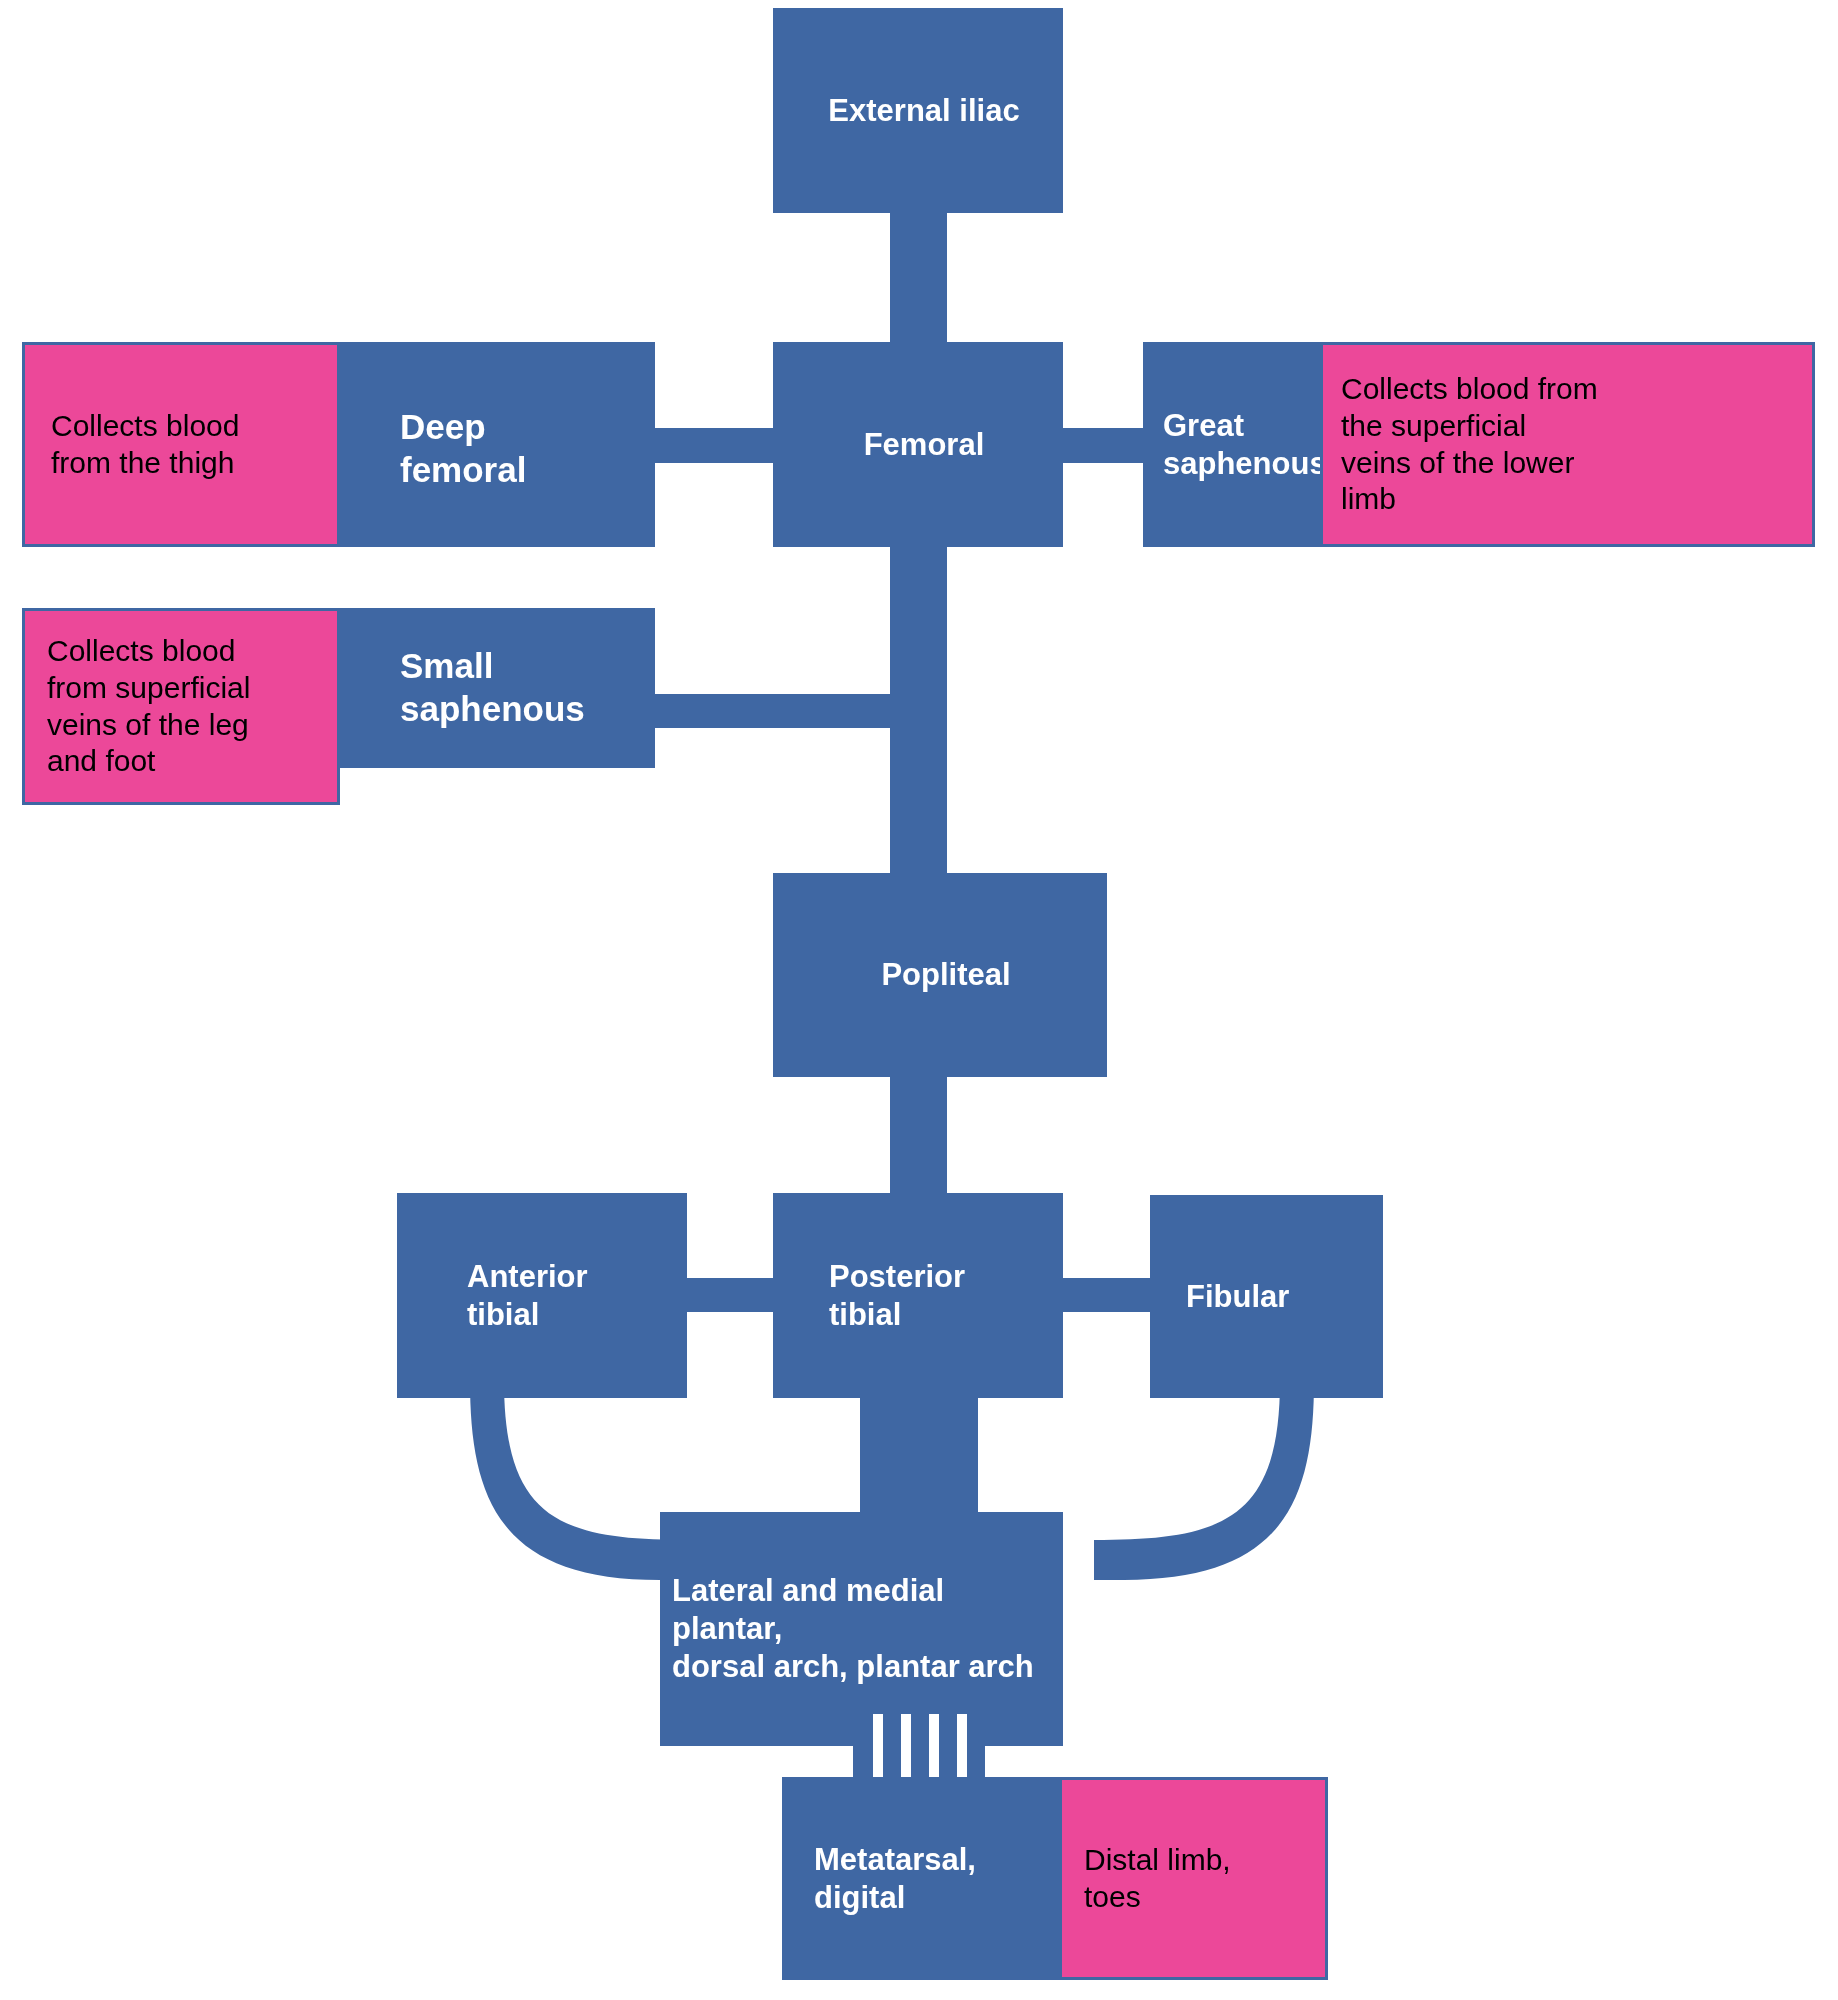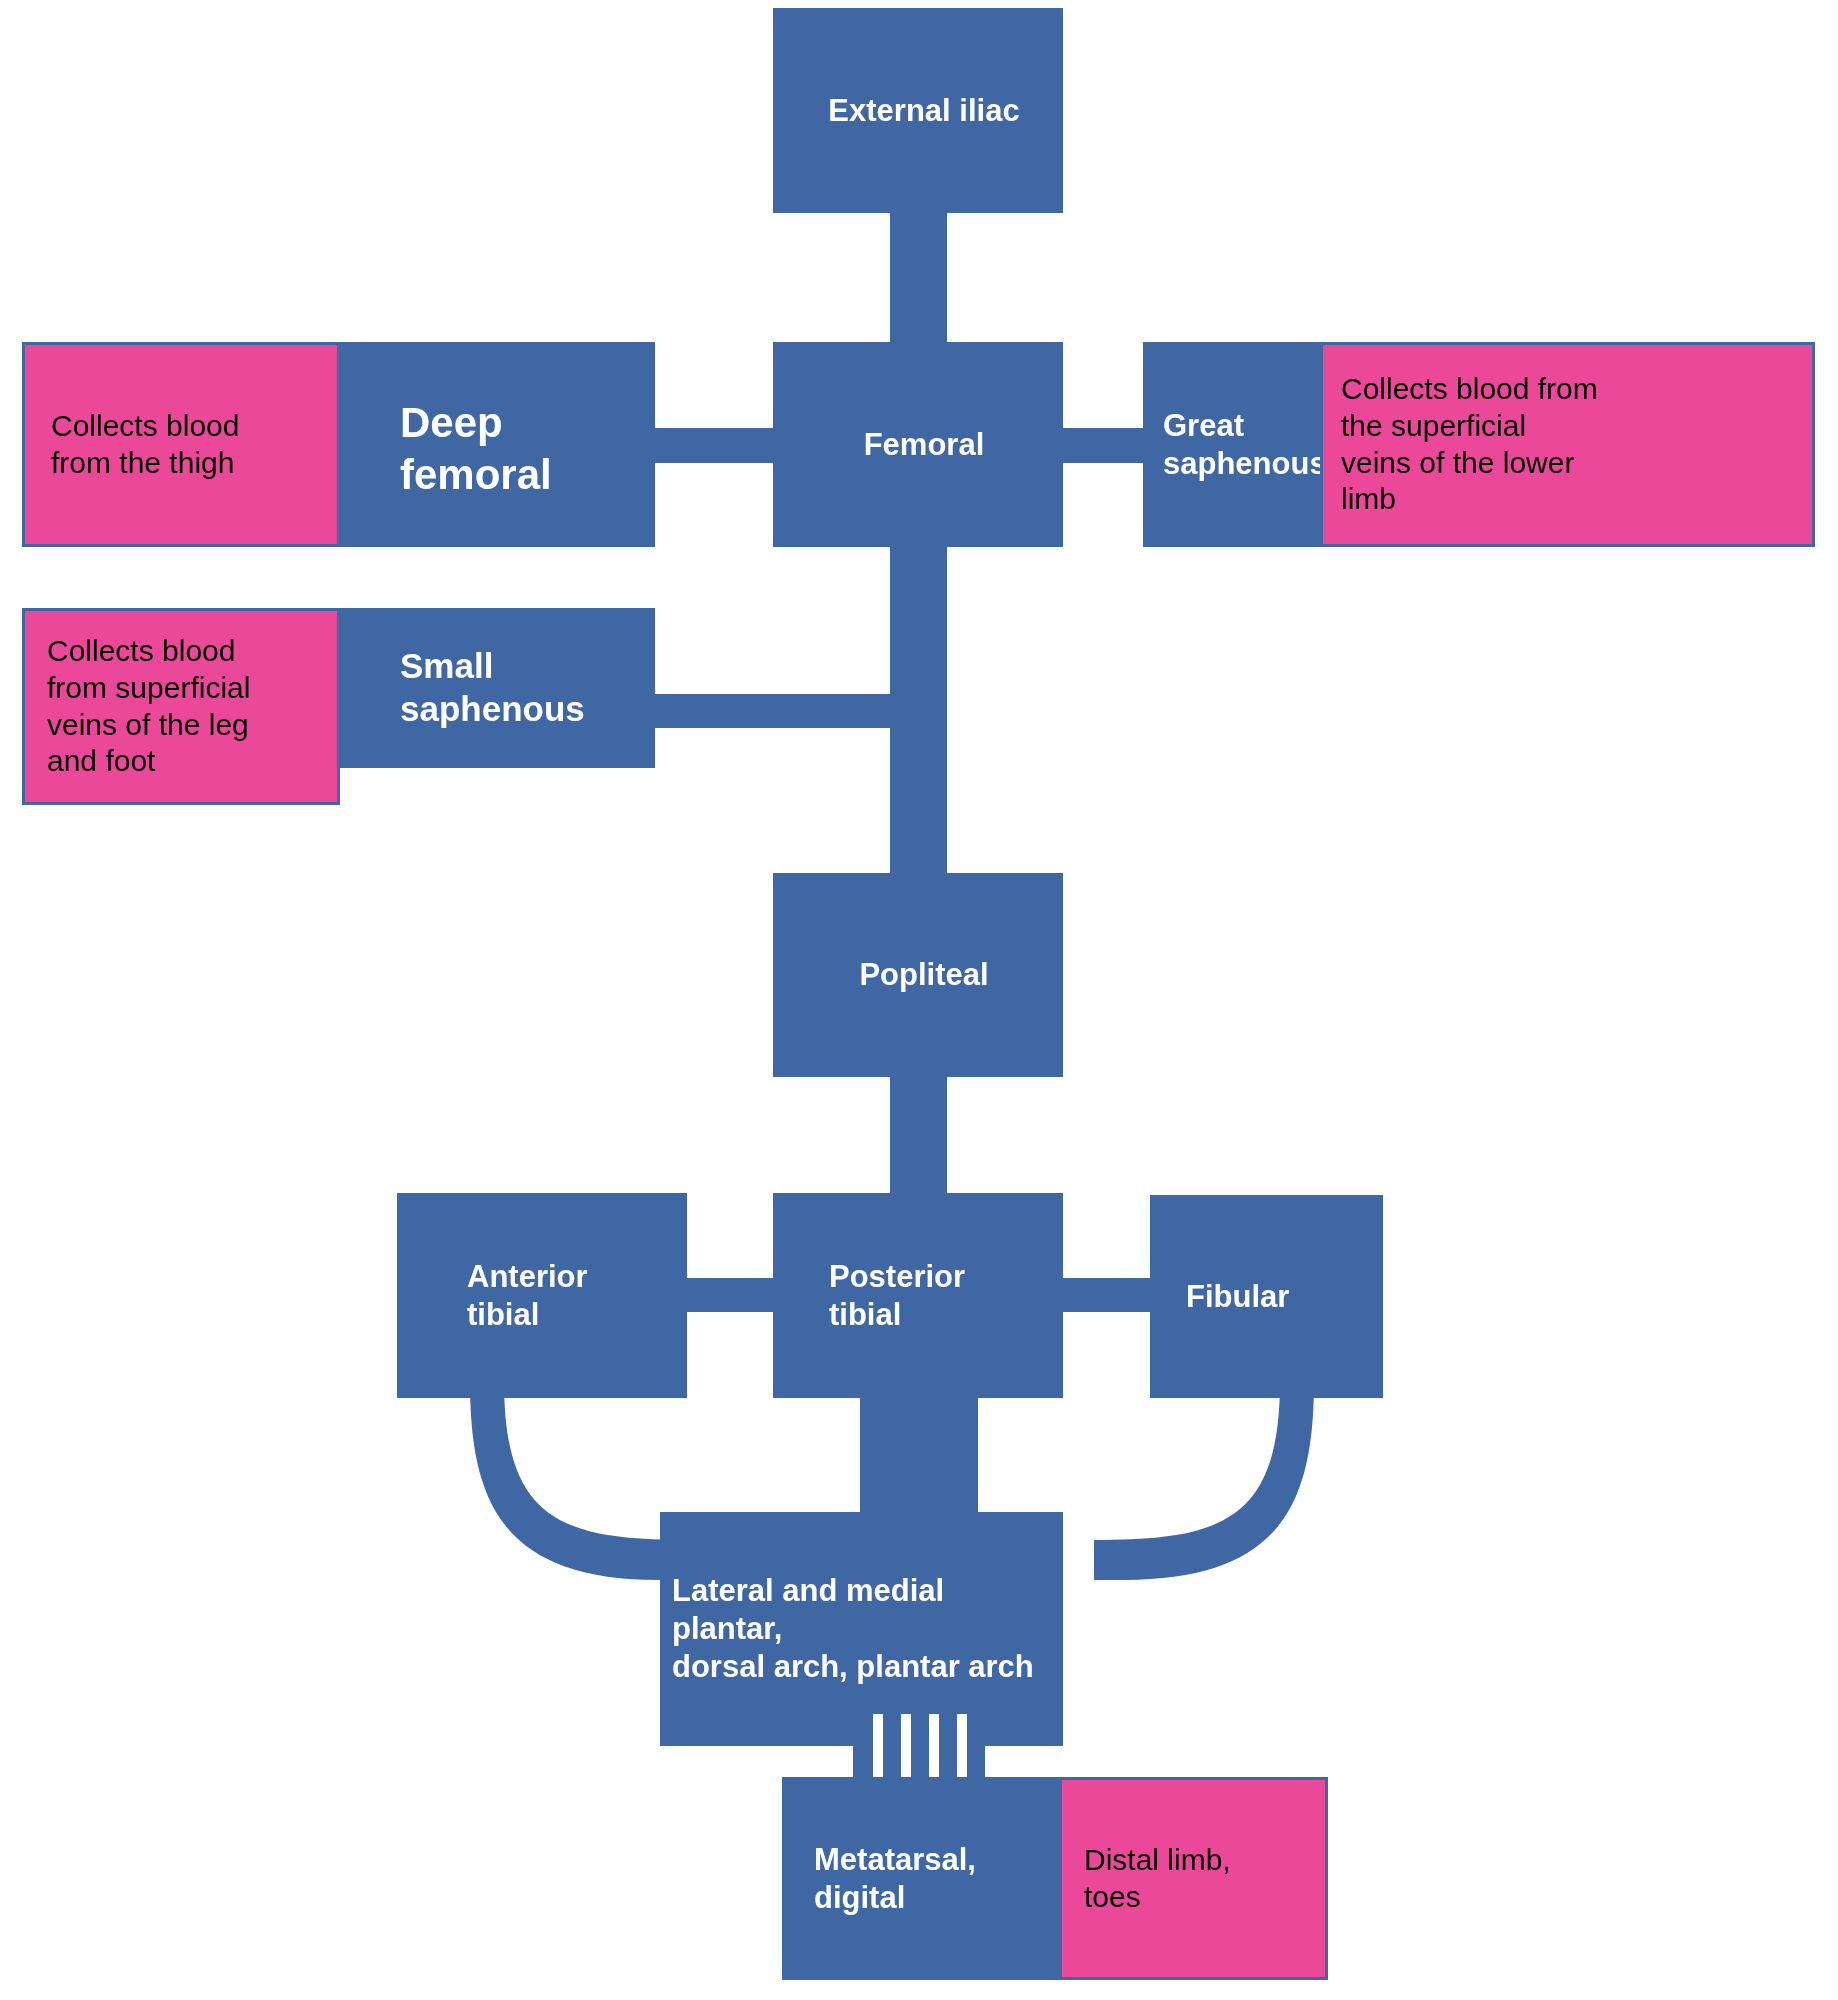"Deep" div.node { font-size: 42px -> 35px }
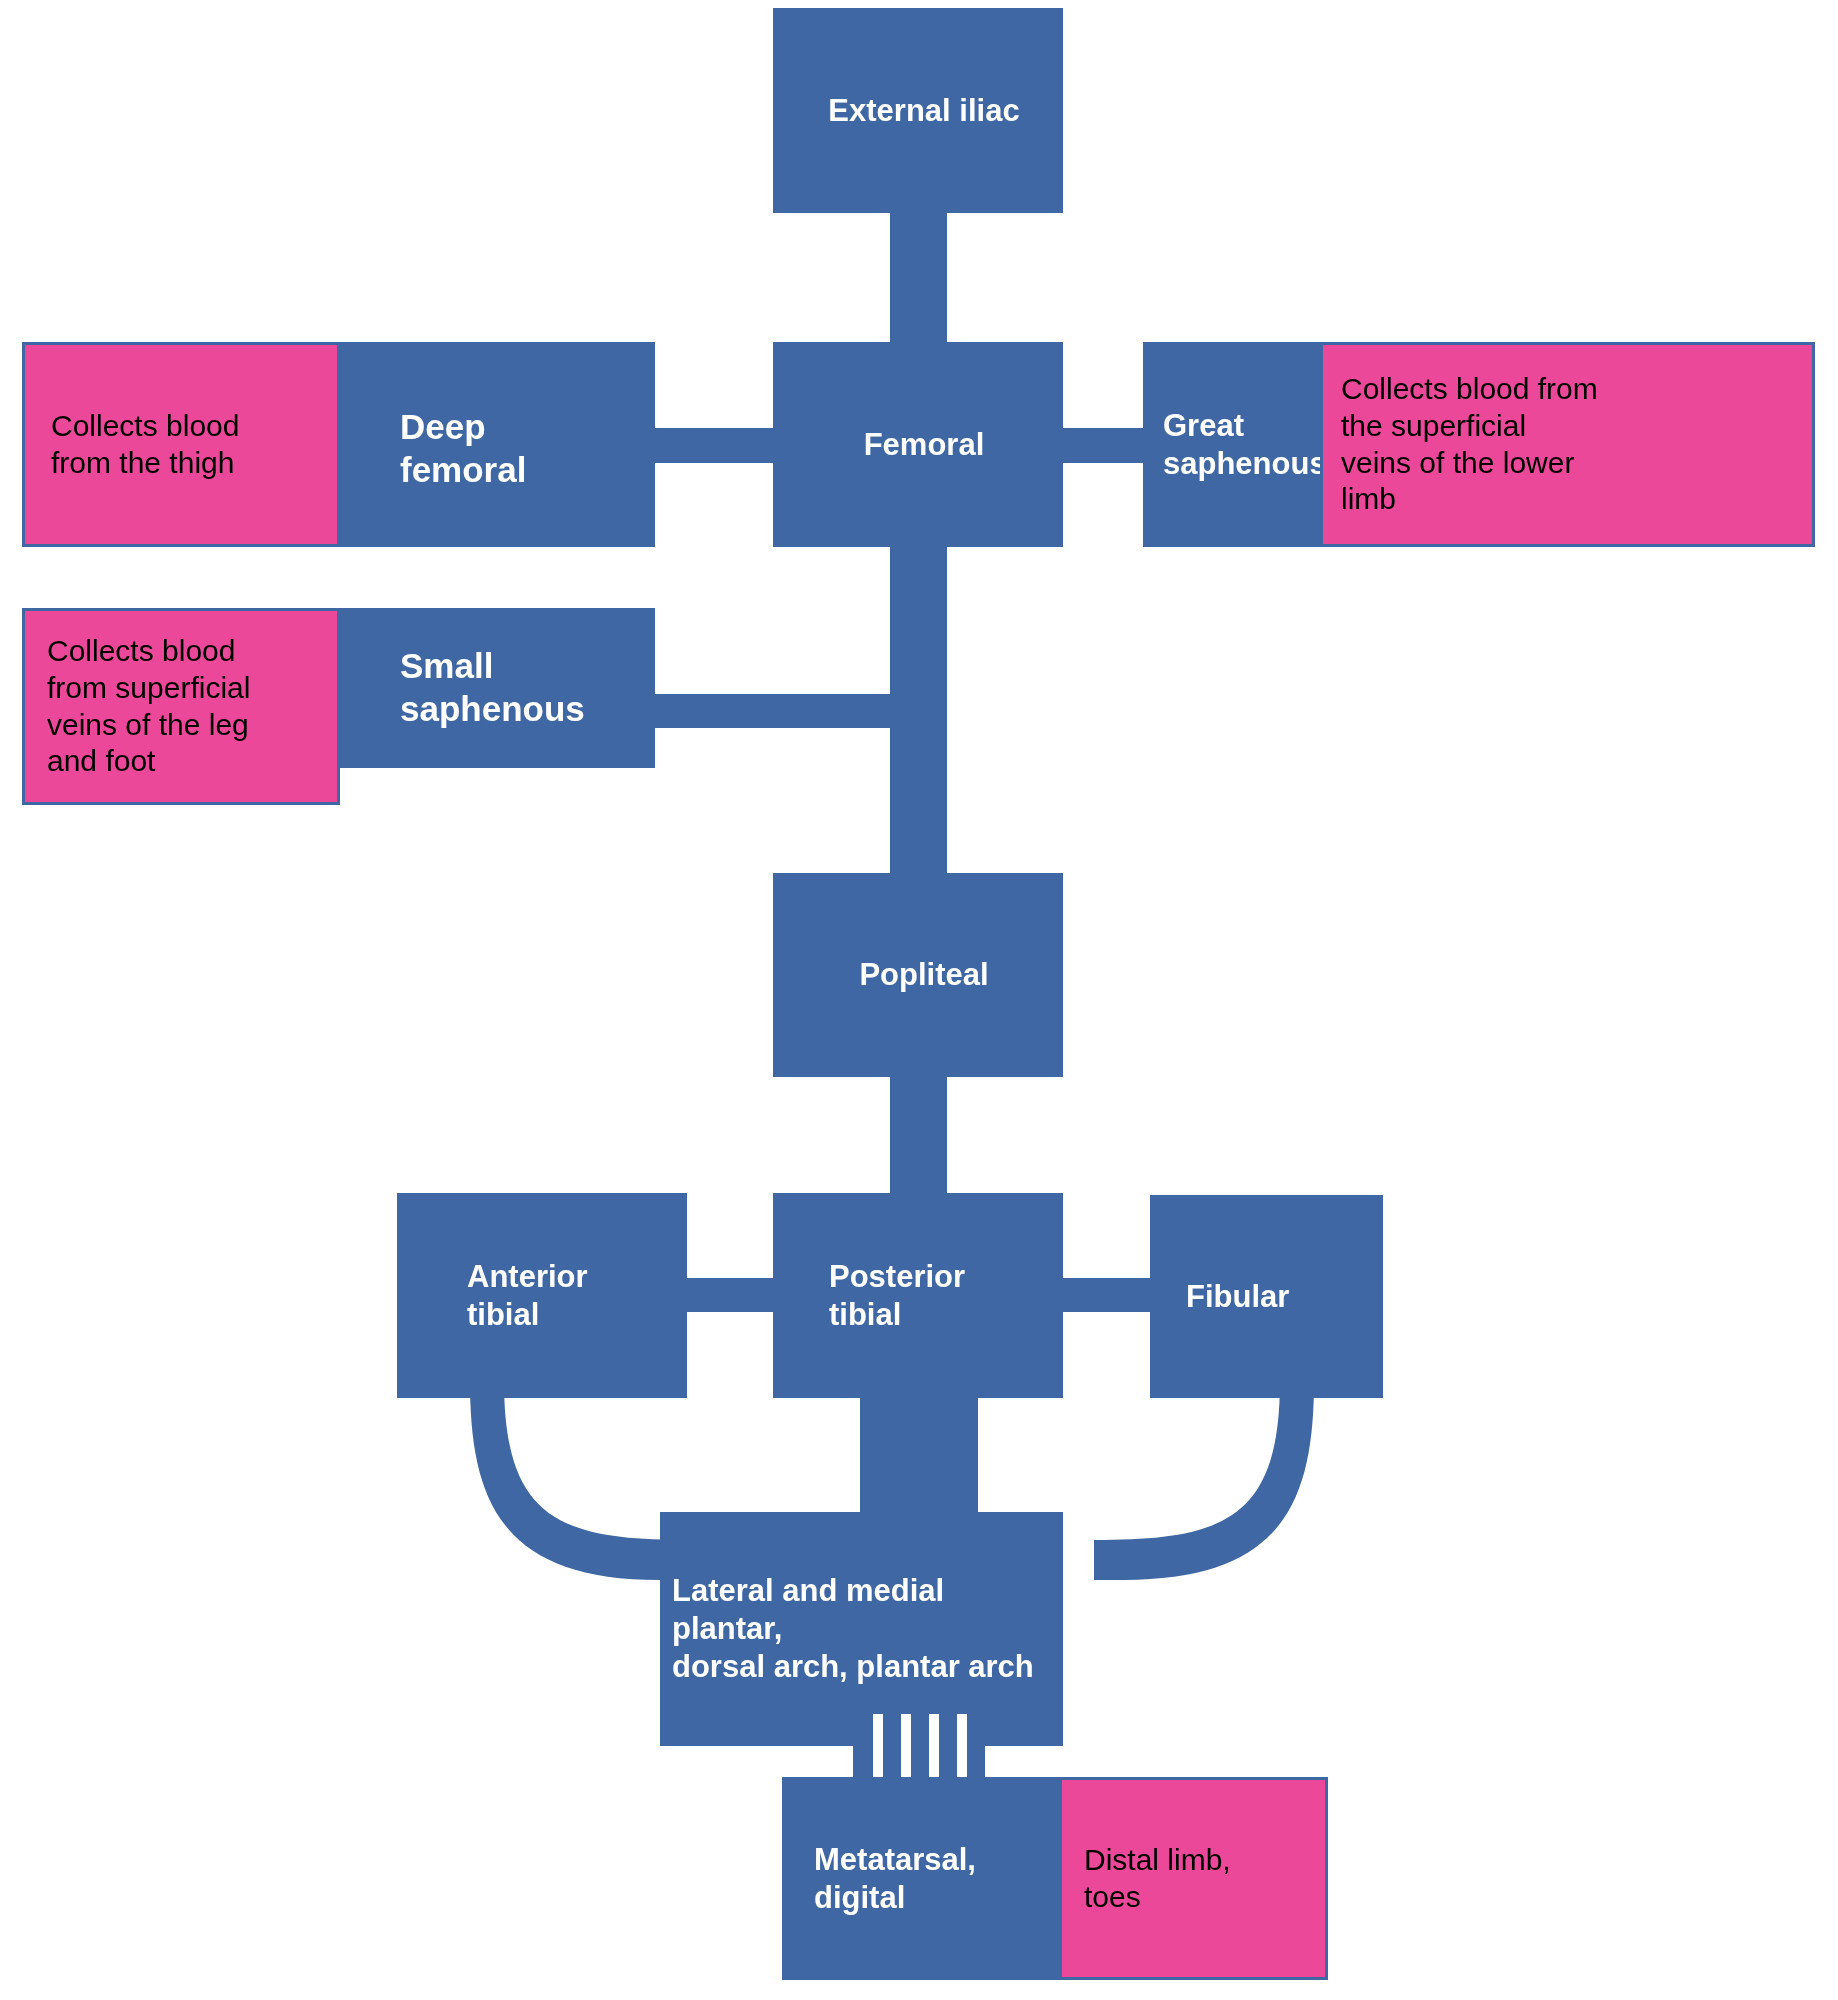"Popliteal" div.node { width: 290px -> 334px }
